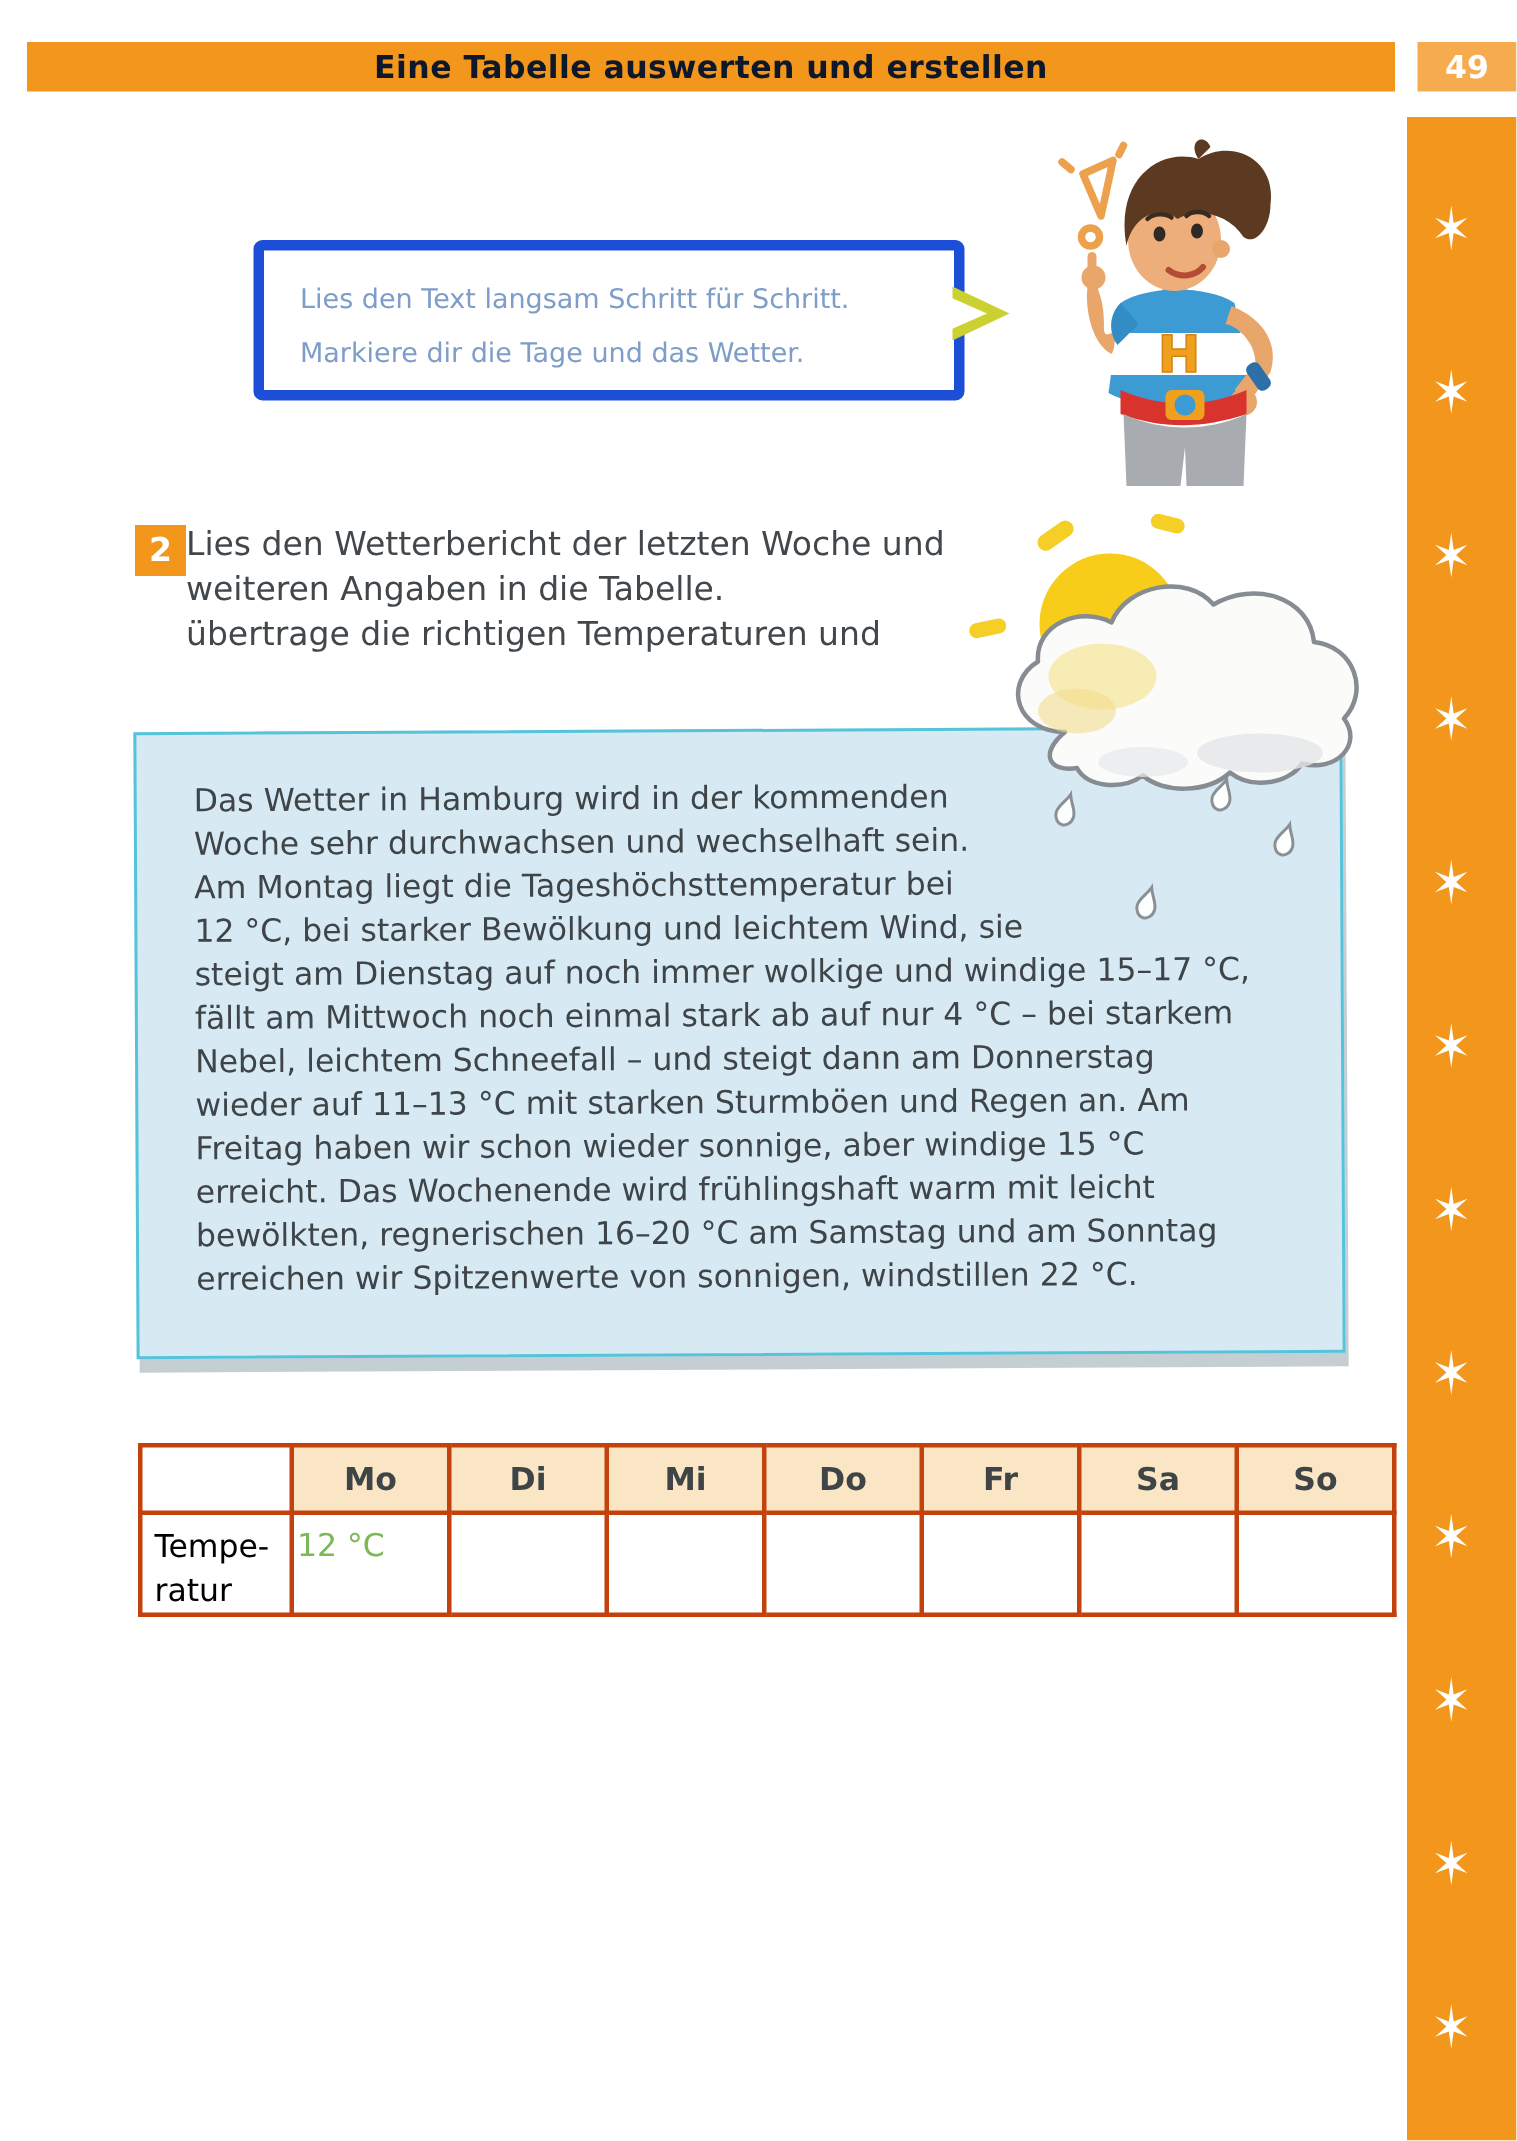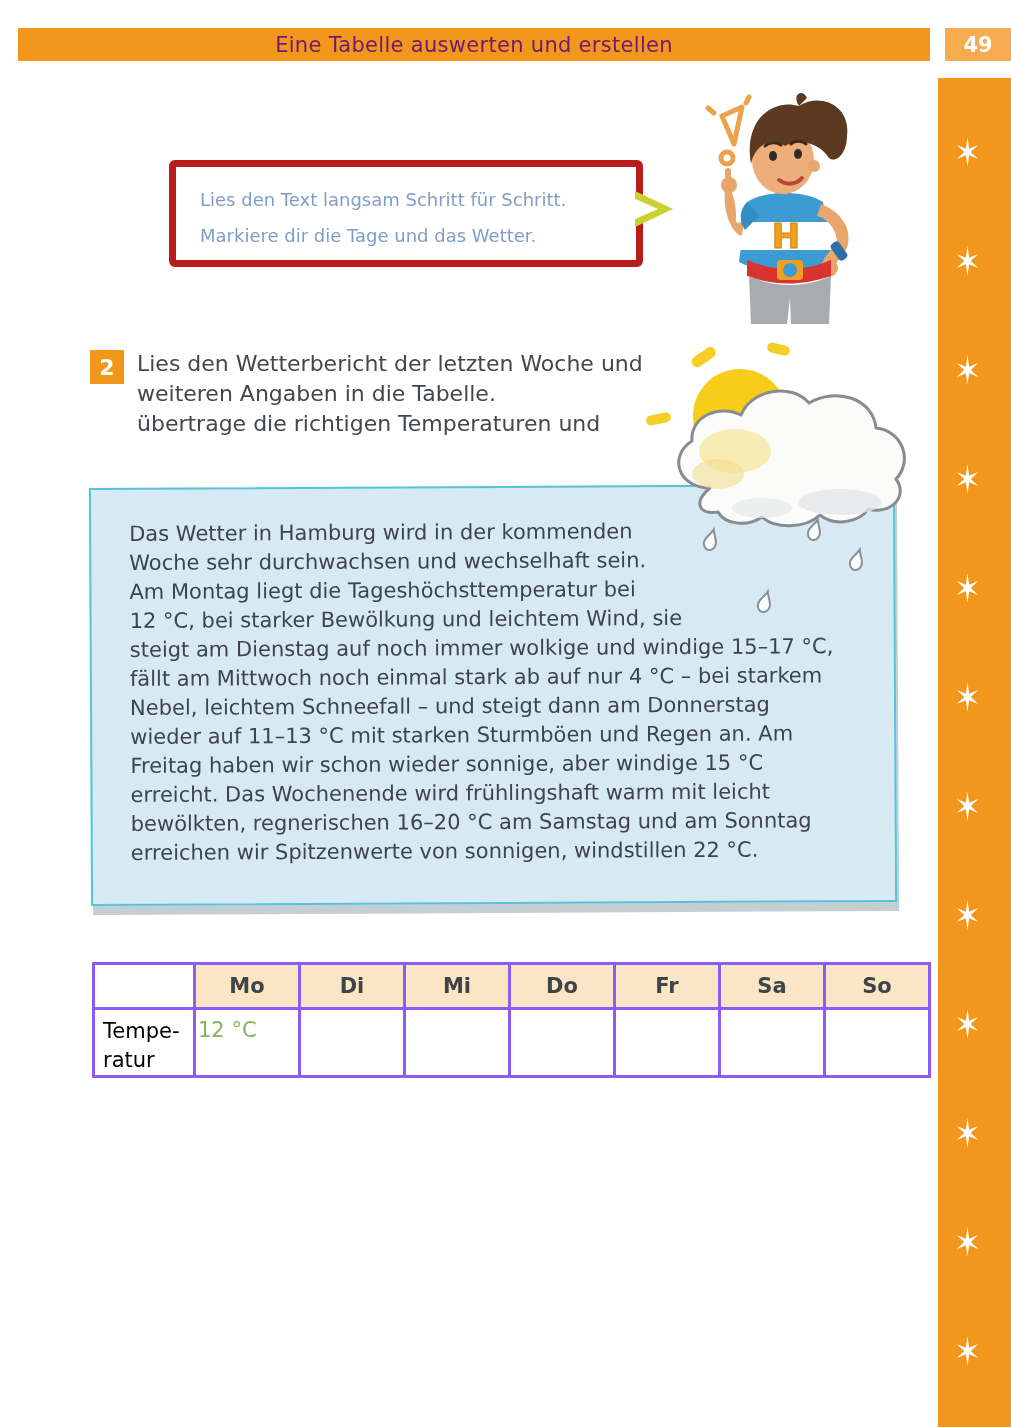"Eine Tabelle auswerten und erstellen" .header-bar span { color: #701a75 -> #0f172a; font-weight: normal -> bold }
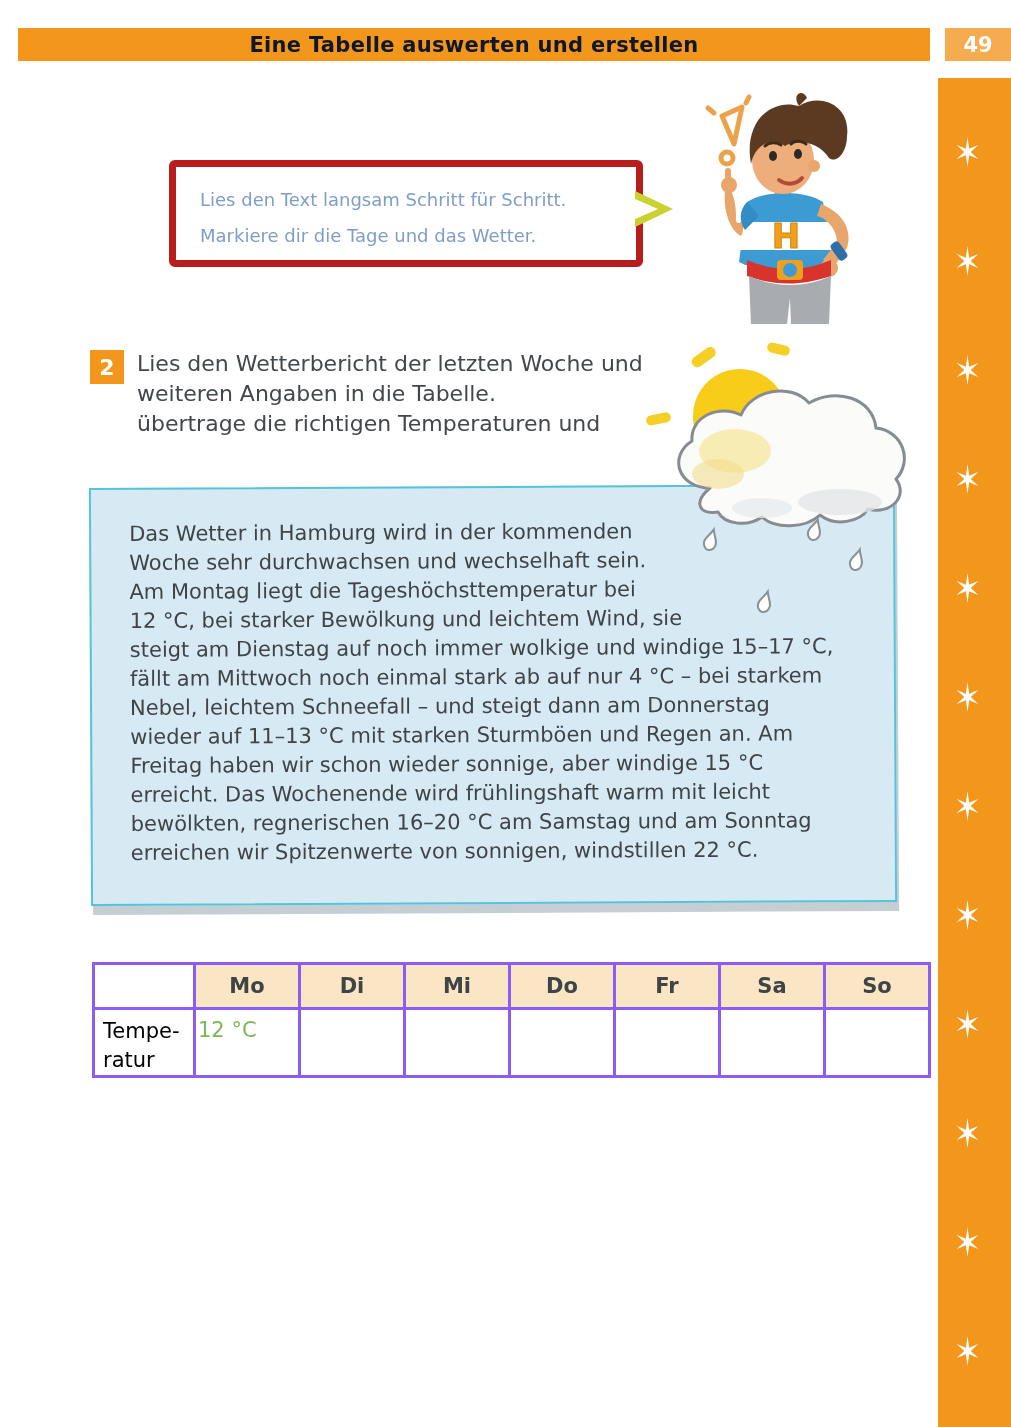"Lies den Text langsam Schritt" .bubble { border: 7px solid #b91c1c -> 7px solid #1d4ed8 }
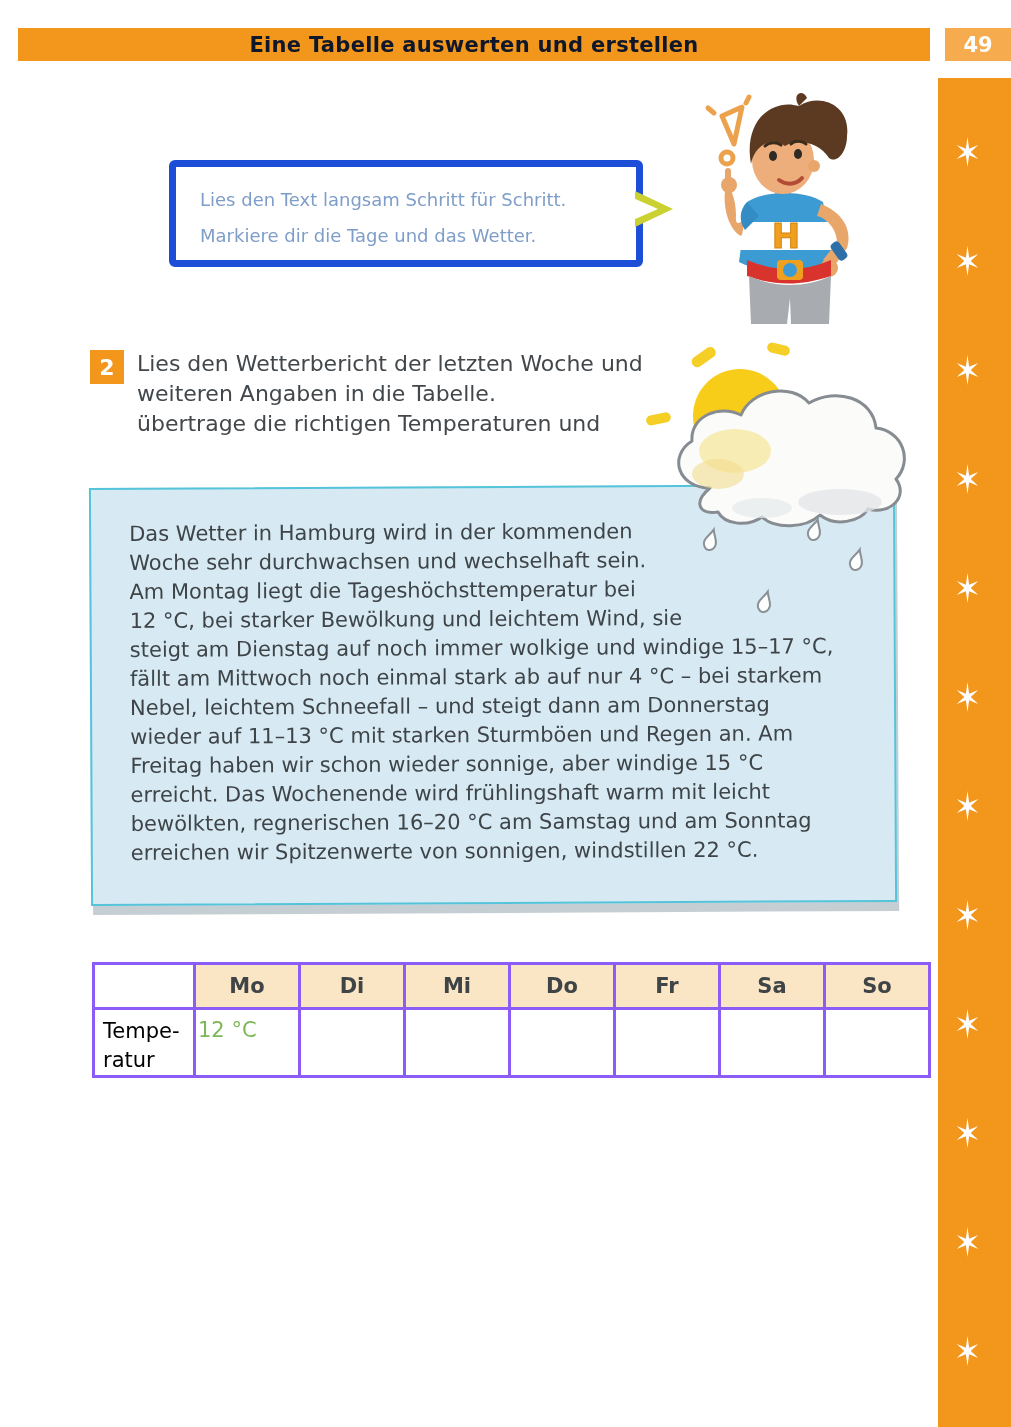"Lies den Wetterbericht der letzten" .task-text { left: 137px -> 124px }
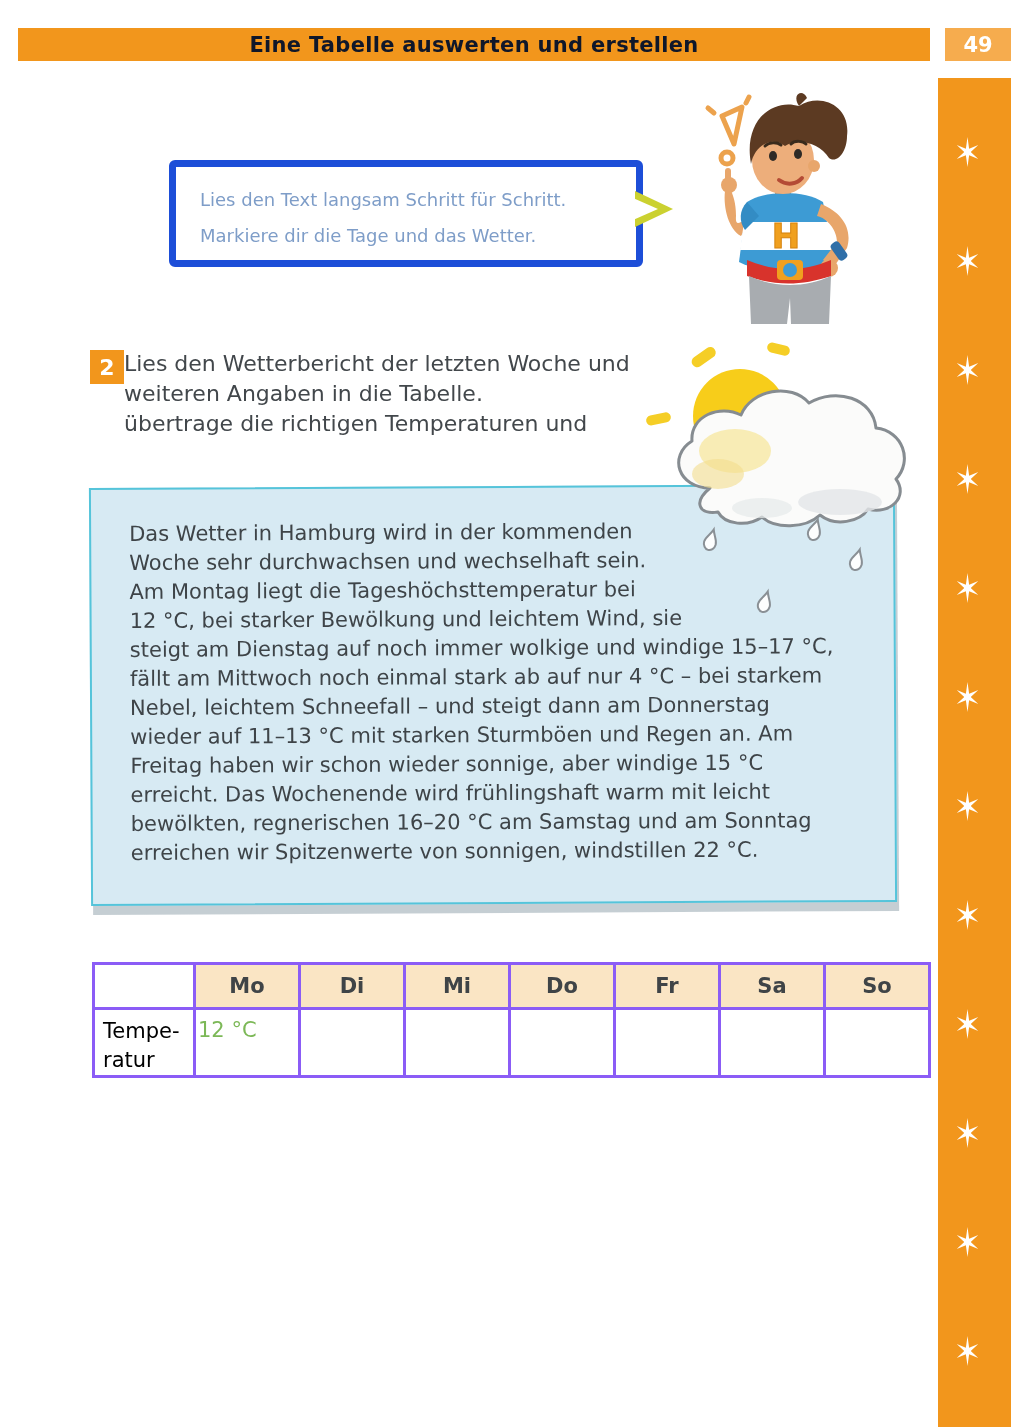"Mo" .wtable th,.wtable td { border: 3px solid #8b5cf6 -> 3px solid #c2410c }
